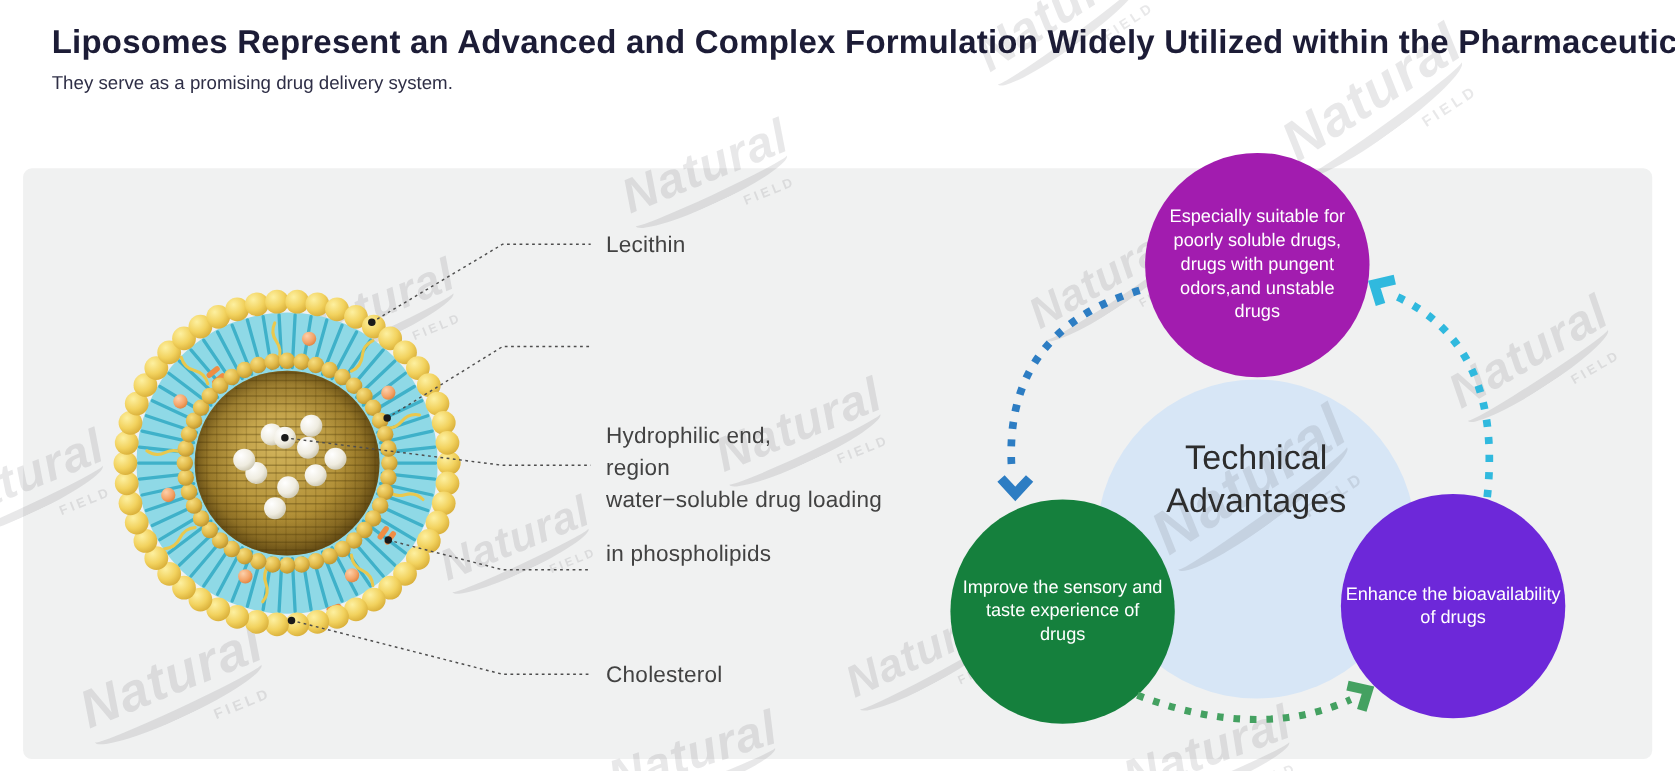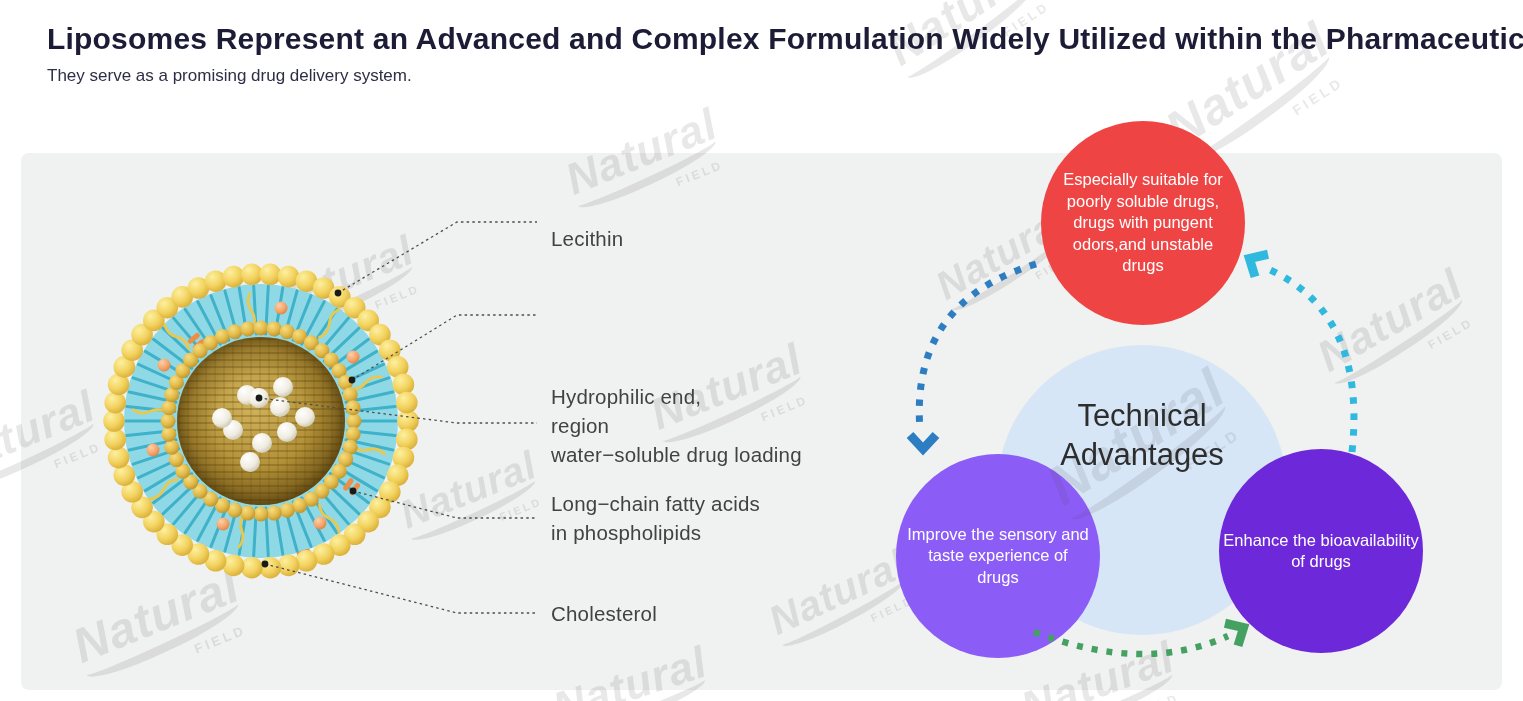"Especially suitable for poorly soluble" .circle-top { background: #ef4444 -> #a21caf; top: 121px -> 139px }
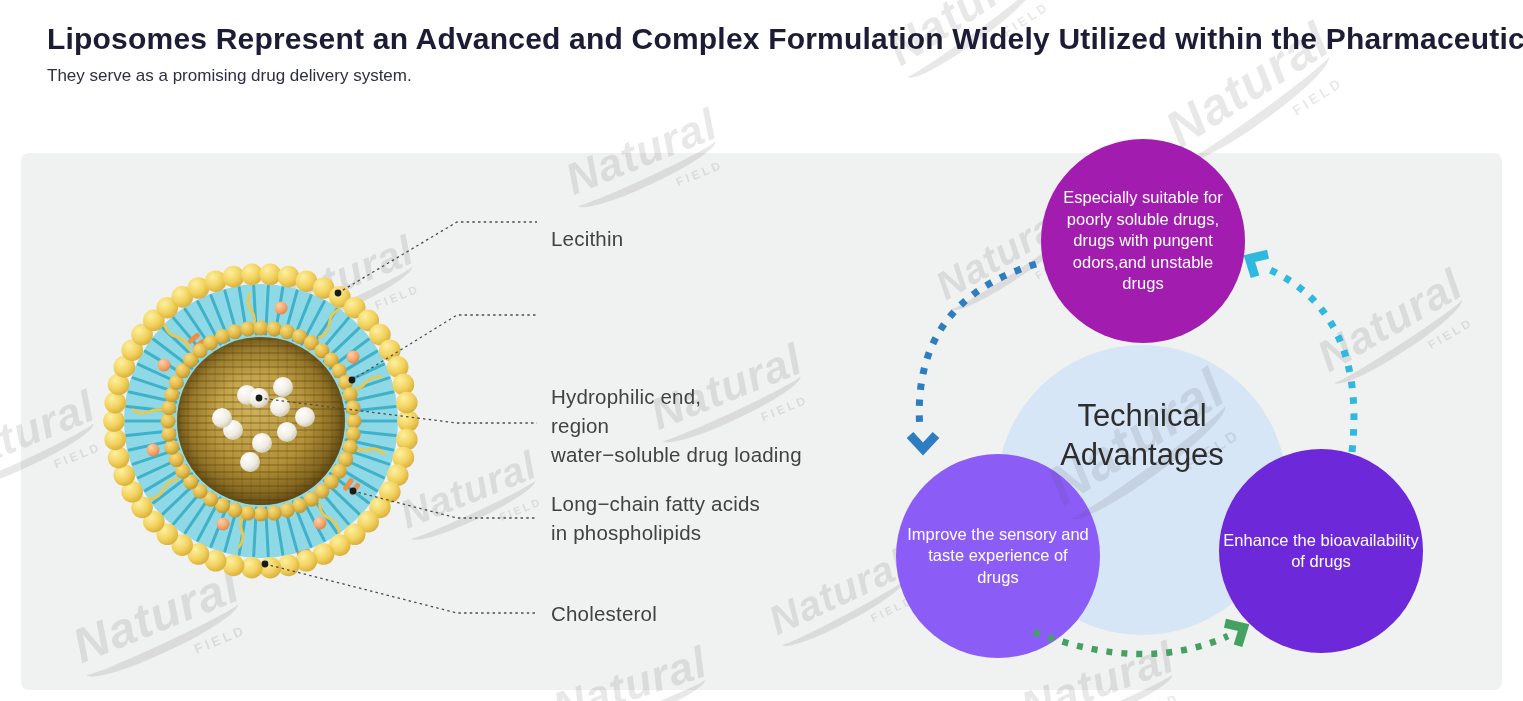"Lecithin" div.lipo-label { top: 224px -> 208px }
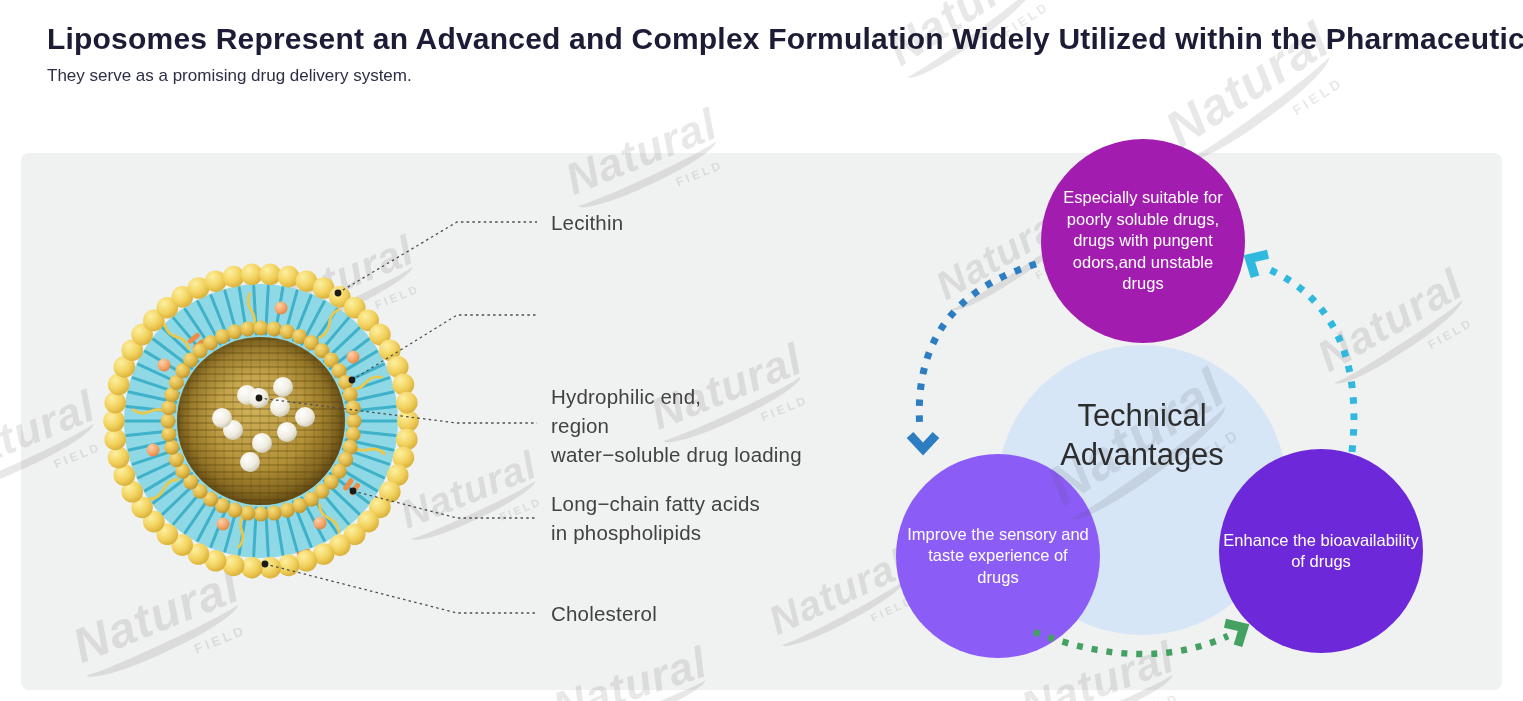"Long−chain fatty acids" div { html: <div>Long−chain fatty acids</div> -> none }
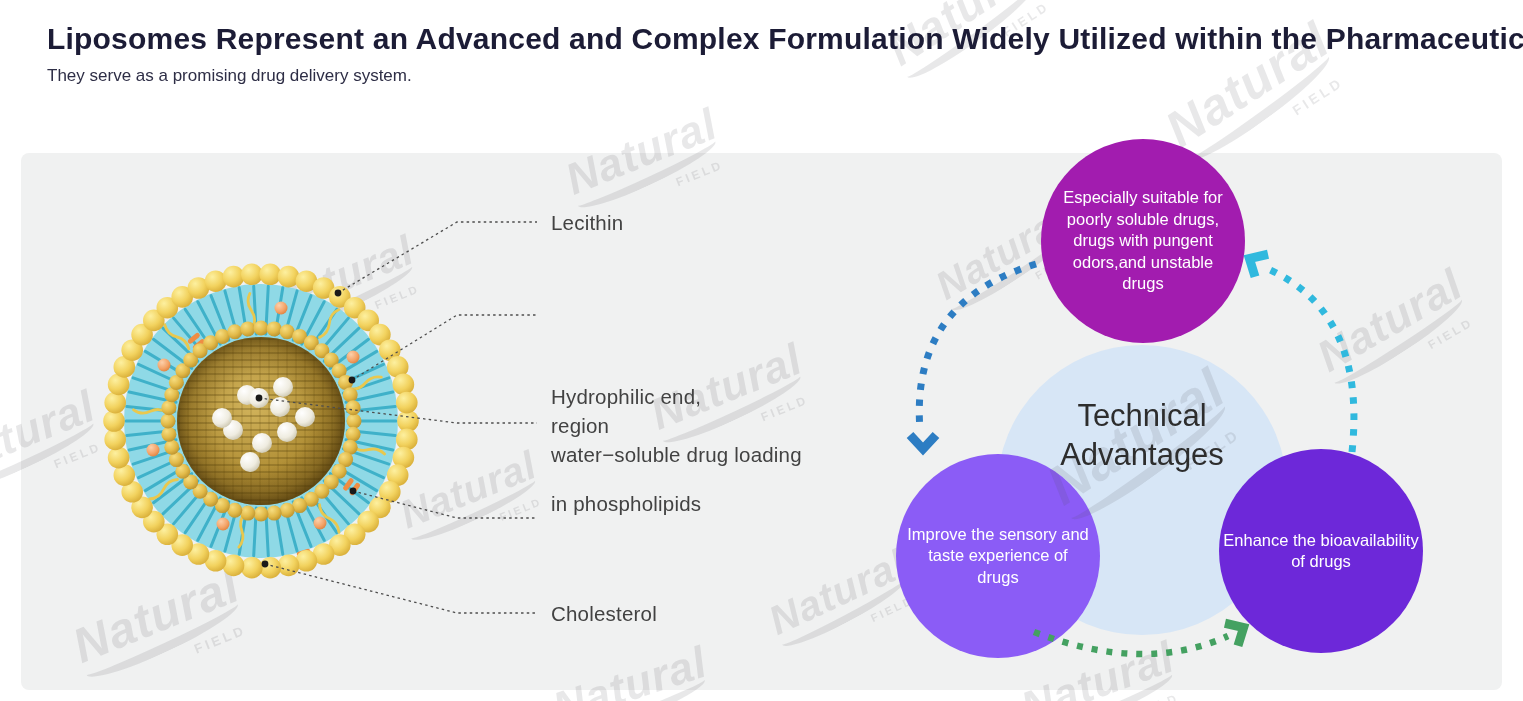"Improve the sensory and taste" .circle-left { background: #8b5cf6 -> #15803d; left: 896px -> 864px }
